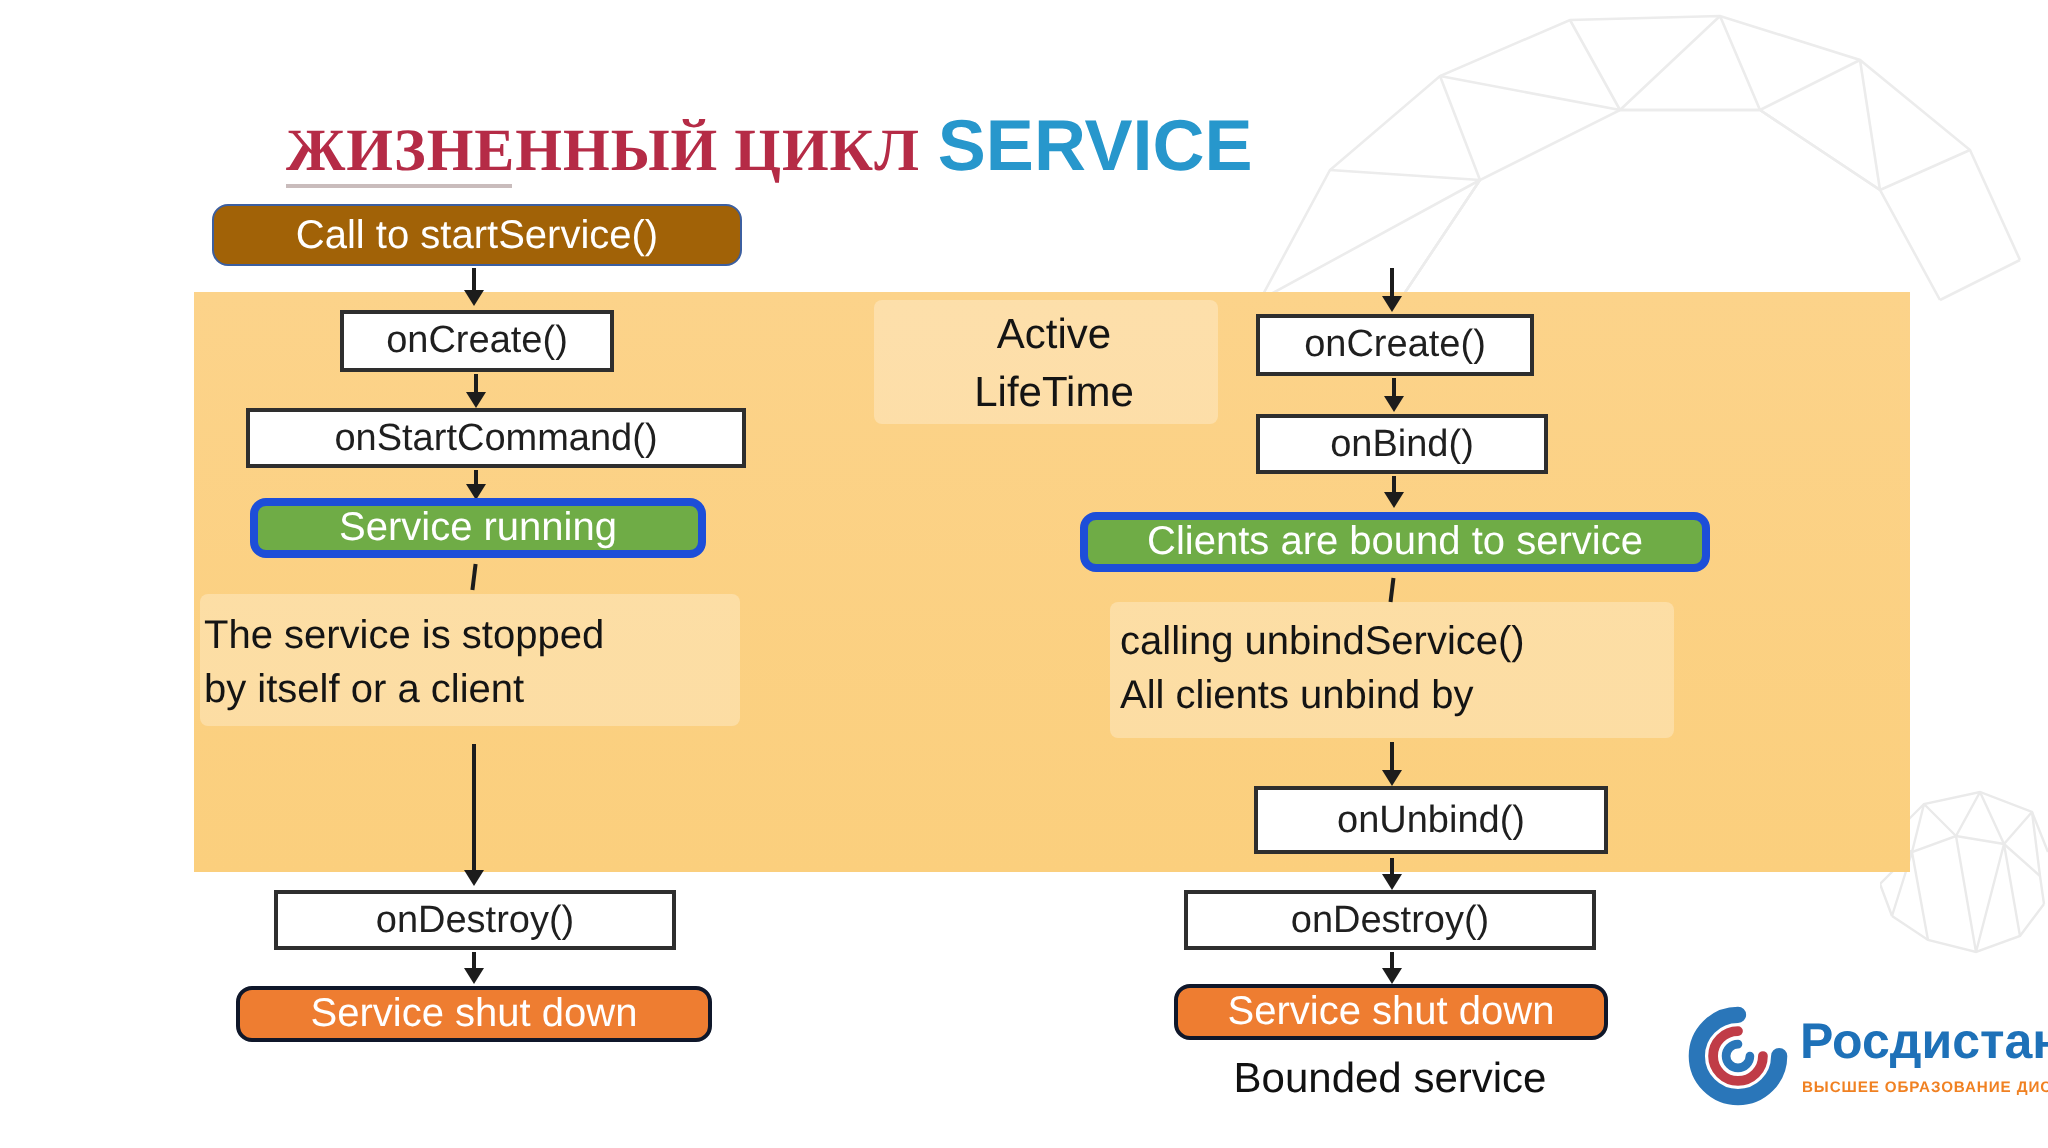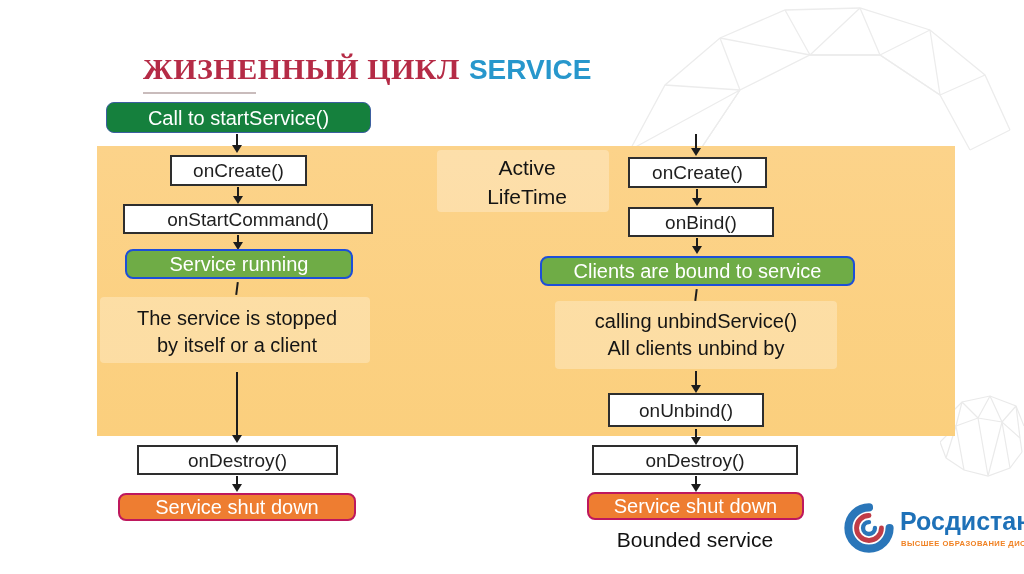"SERVICE" .title-accent { font-size: 28px -> 36px }
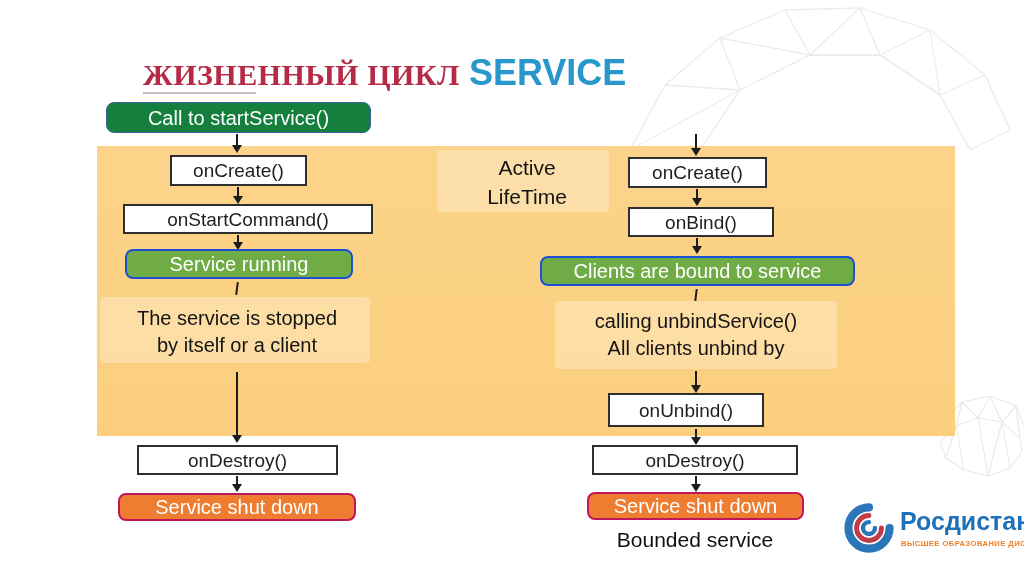"Call to startService()" .blue-box { background: #15803d -> #a16207 }
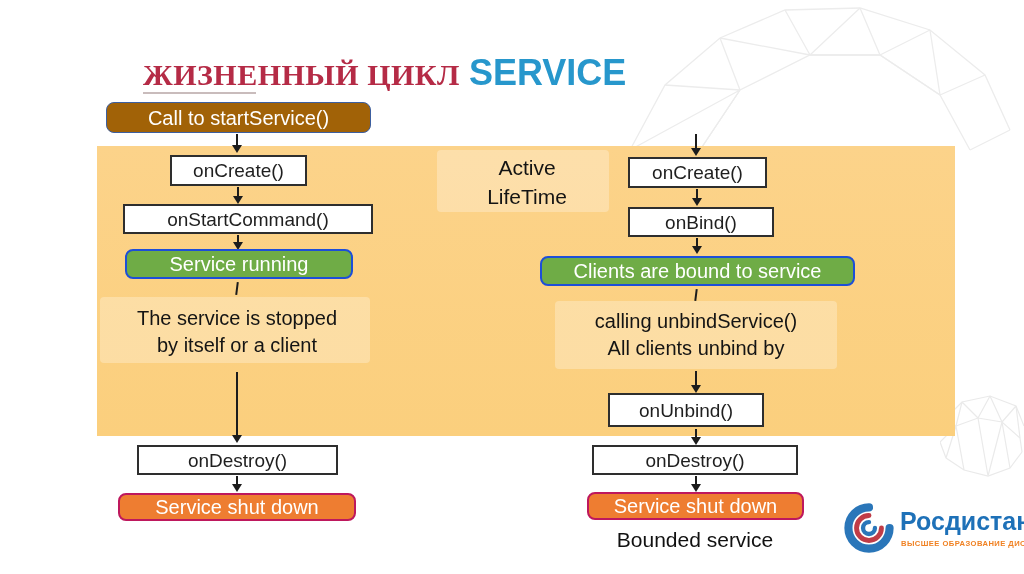"Service running" .green-box { border: 2px solid #1d4ed8 -> 4px solid #1d4ed8 }
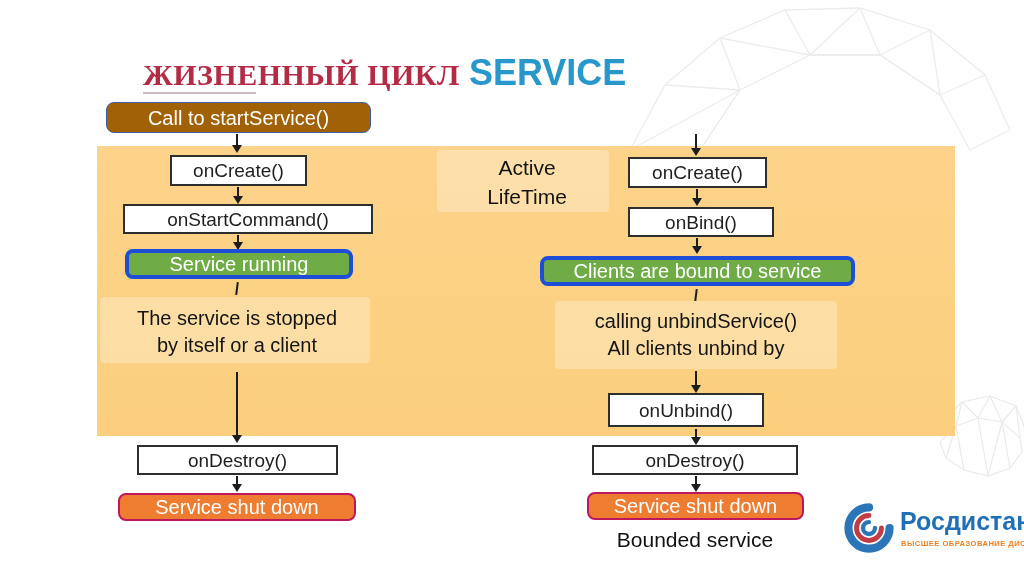"The service is stopped" .note { text-align: center -> left }
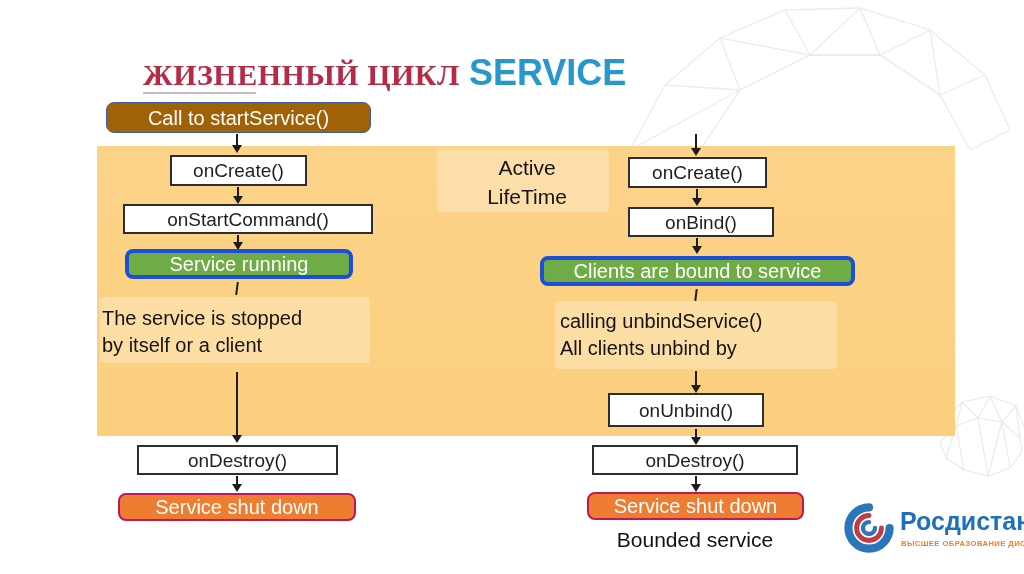"onUnbind()" div.box { left: 608px -> 627px; width: 156px -> 177px }
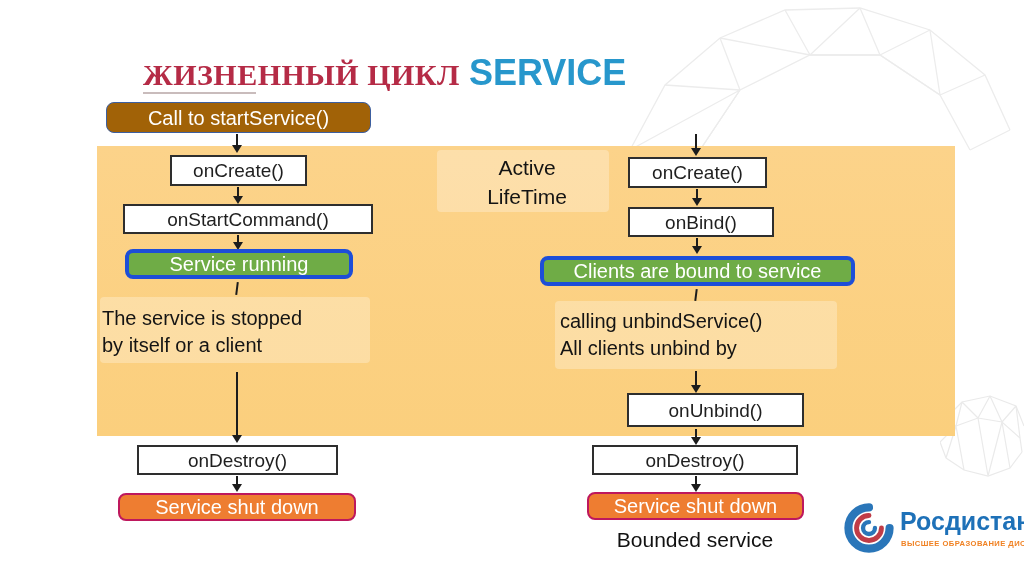"Service shut down" .orange-box { border: 2px solid #be185d -> 2px solid #0f172a }
